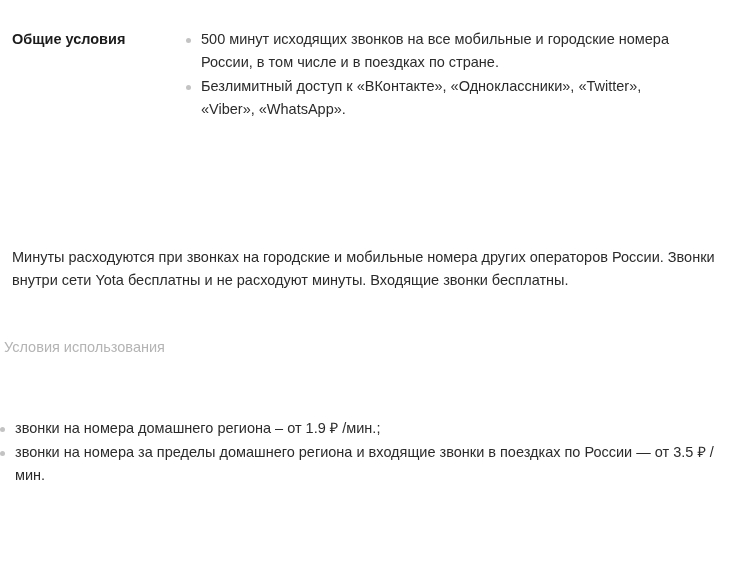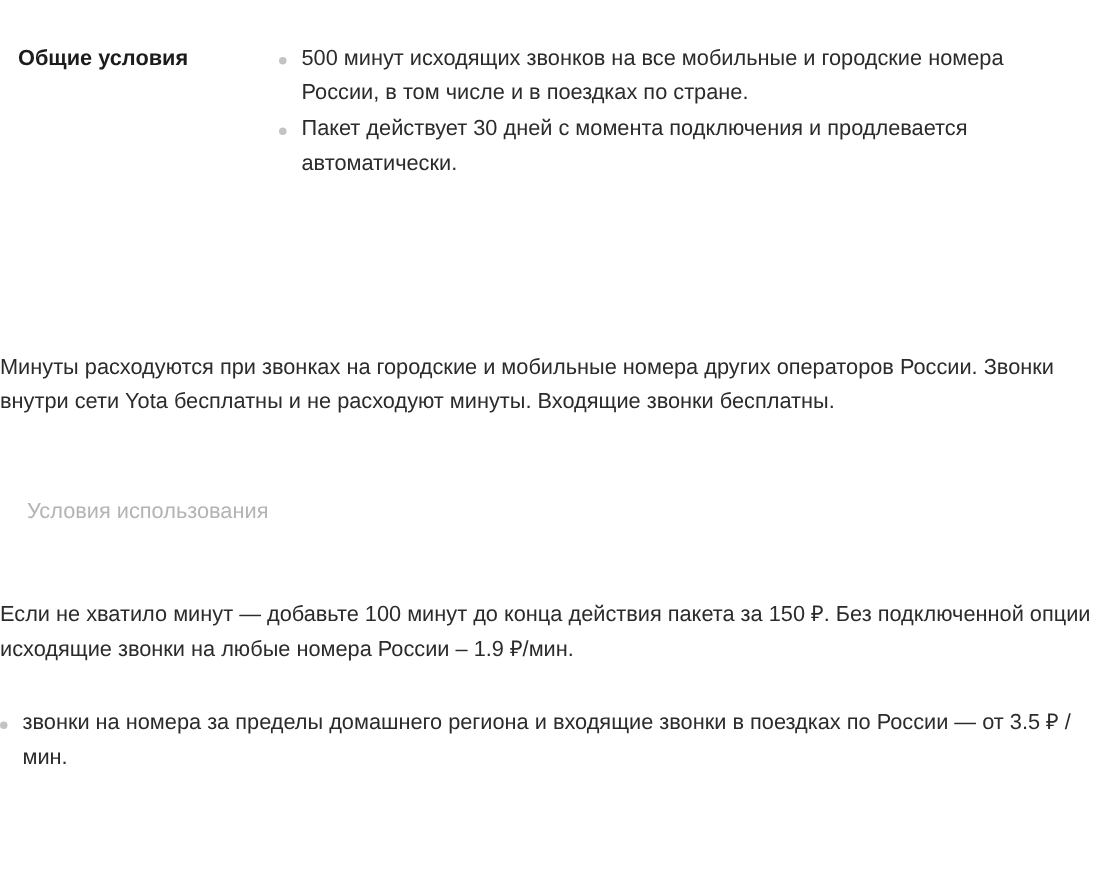"Безлимитный доступ к «ВКонтакте»," li { html: none -> <li>Безлимитный доступ к «ВКонтакте», «Одноклассники», «Twitter», «Viber», «WhatsApp».</li> }
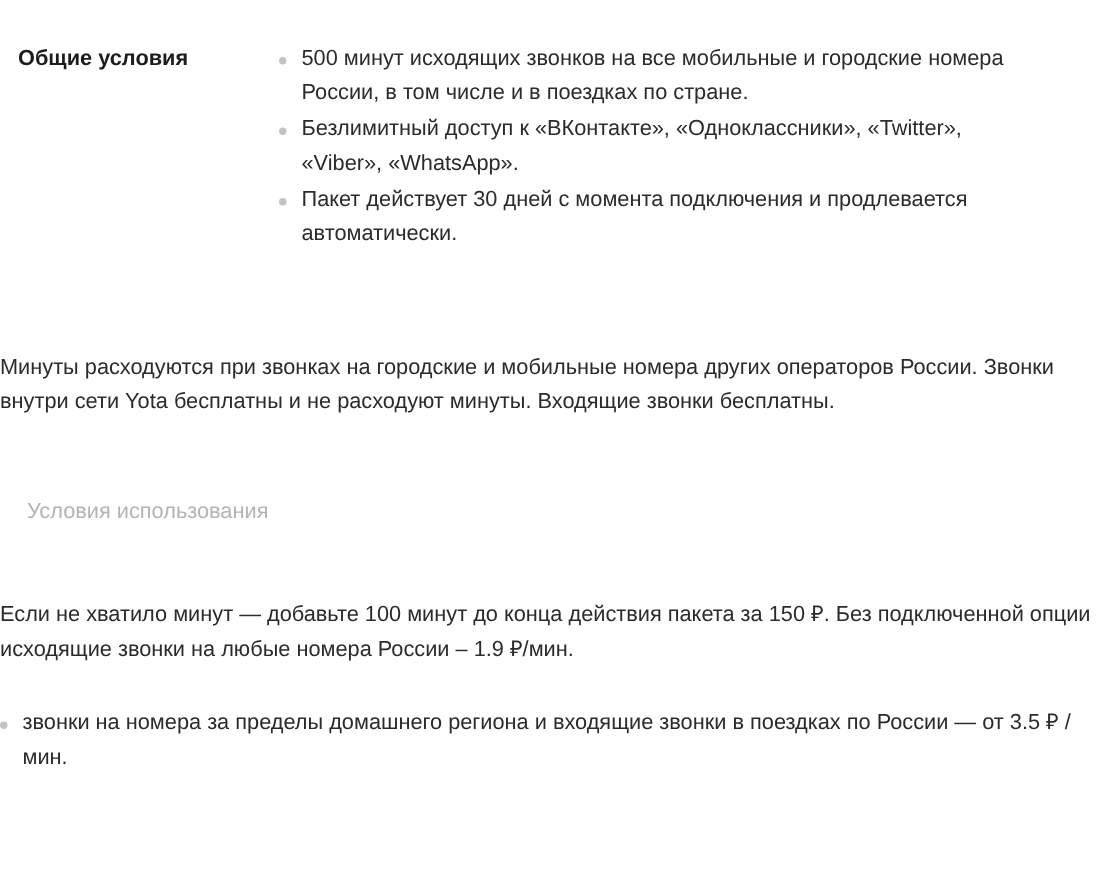"Пакет действует 30 дней с" li { html: <li>Пакет действует 30 дней с момента подключения и продлевается автоматически.</li> -> none }
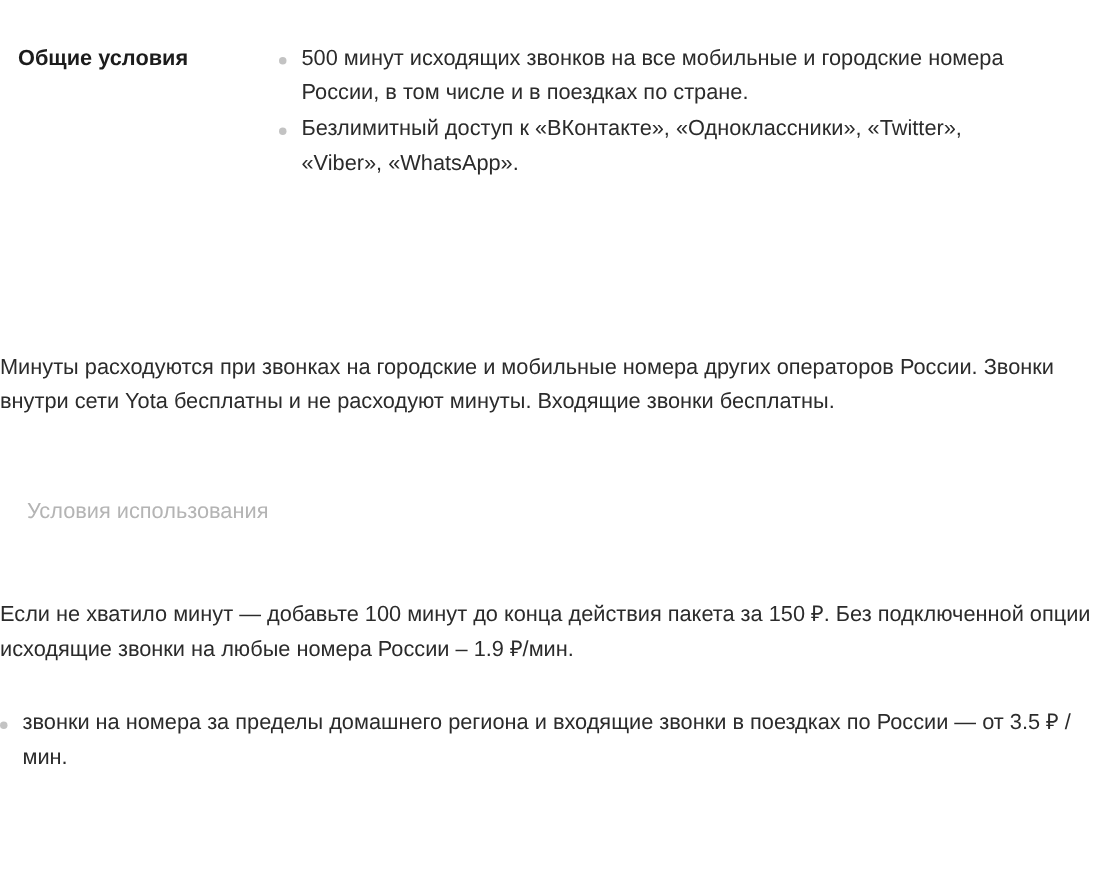"Минуты расходуются при звонках на" .para { margin: 0 -> 12px }
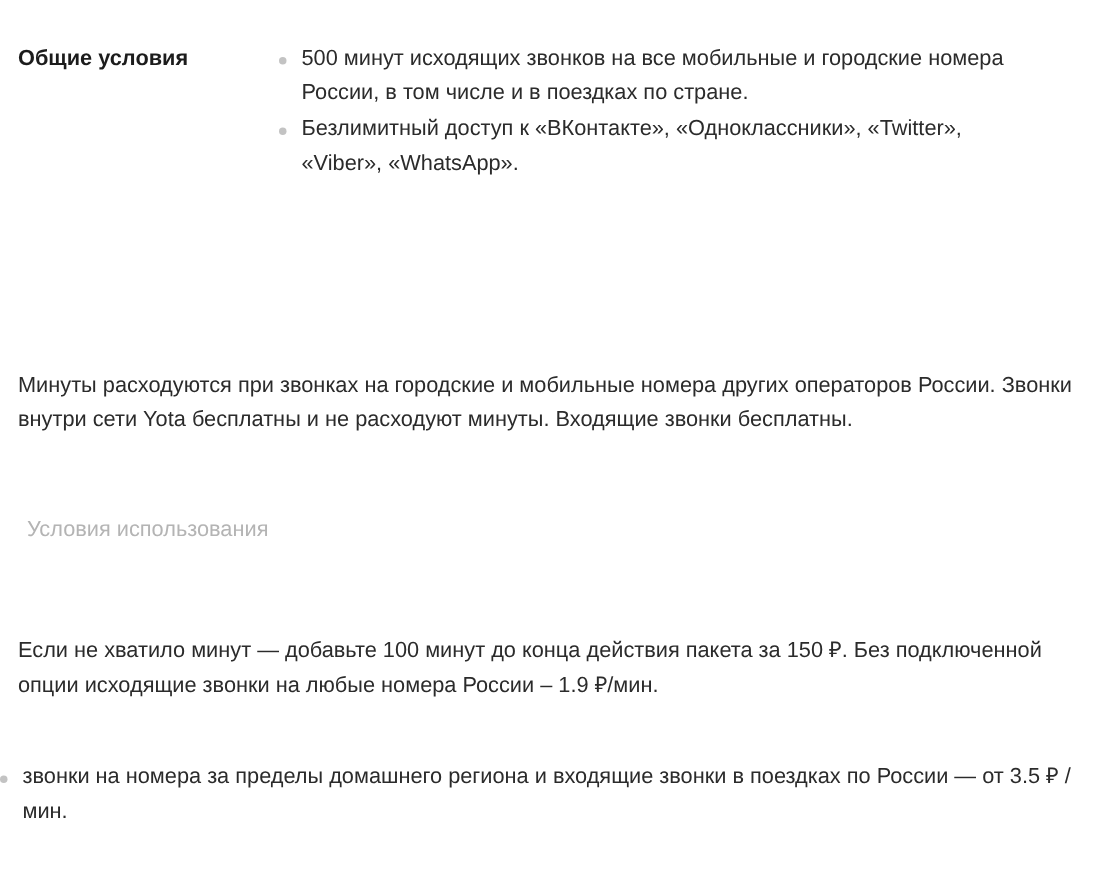"Условия использования" .subhead { margin: 18px -> 4px }
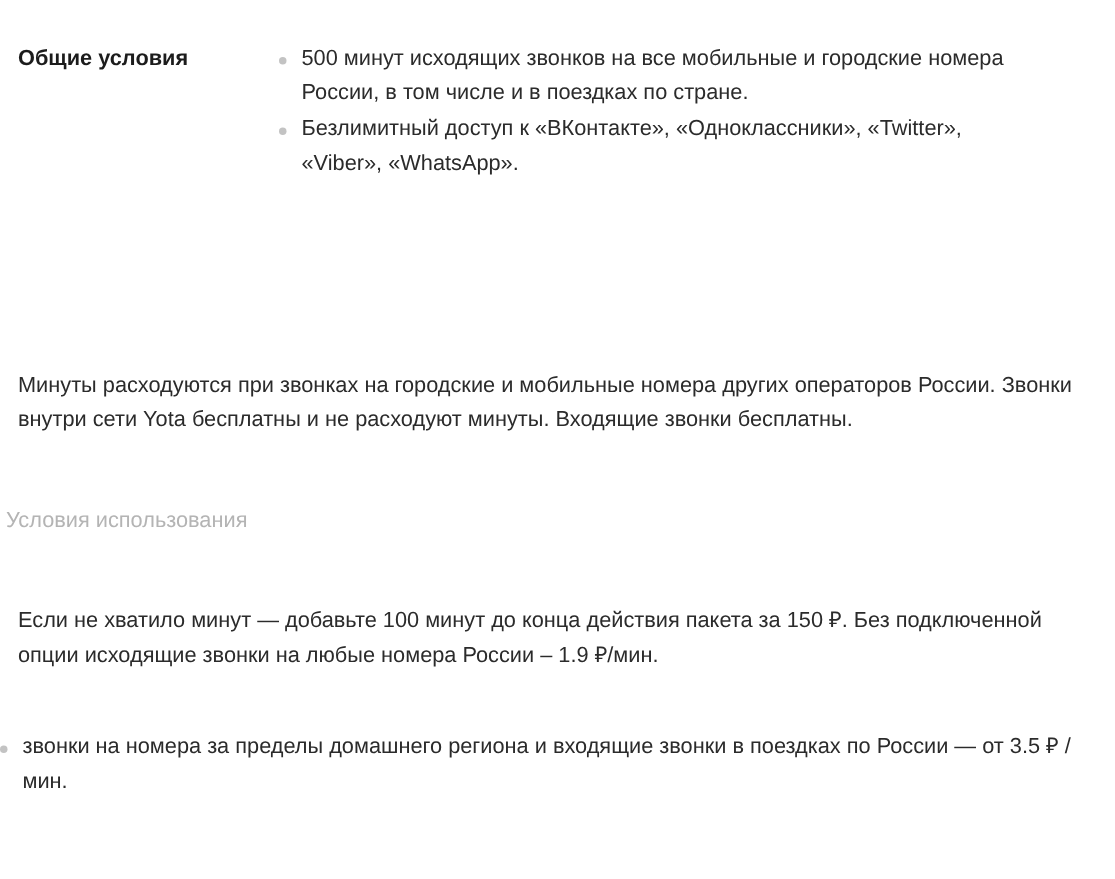"Если не хватило минут —" p.para { html: <p>Если не хватило минут — добавьте 100 минут до конца действия пакета за 150 ₽. Без подключенной опции исходящие звонки на любые номера России – 1.9 ₽/мин.</p> -> none }
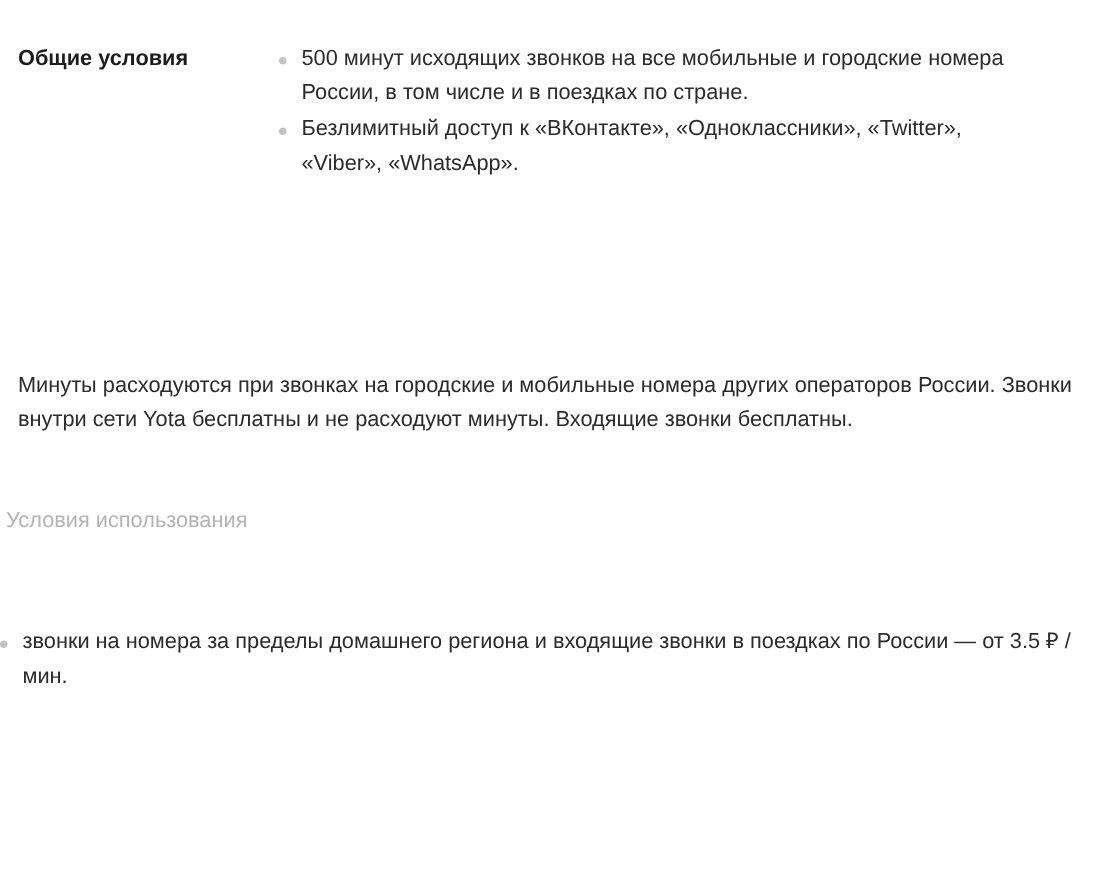"звонки на номера домашнего региона" li { html: none -> <li>звонки на номера домашнего региона – от 1.9 ₽ /мин.;</li> }
